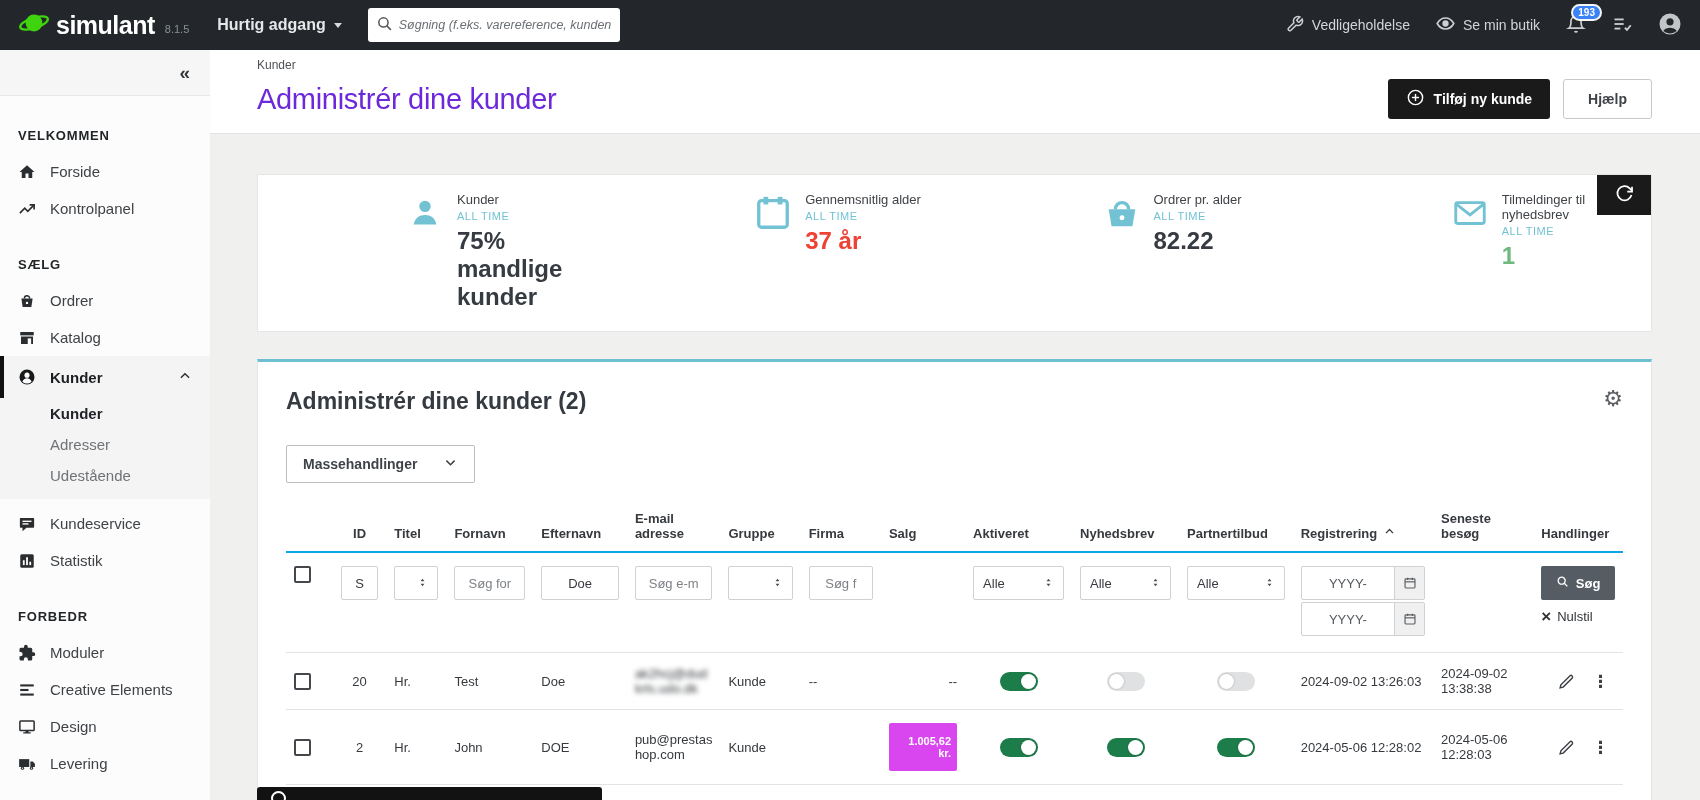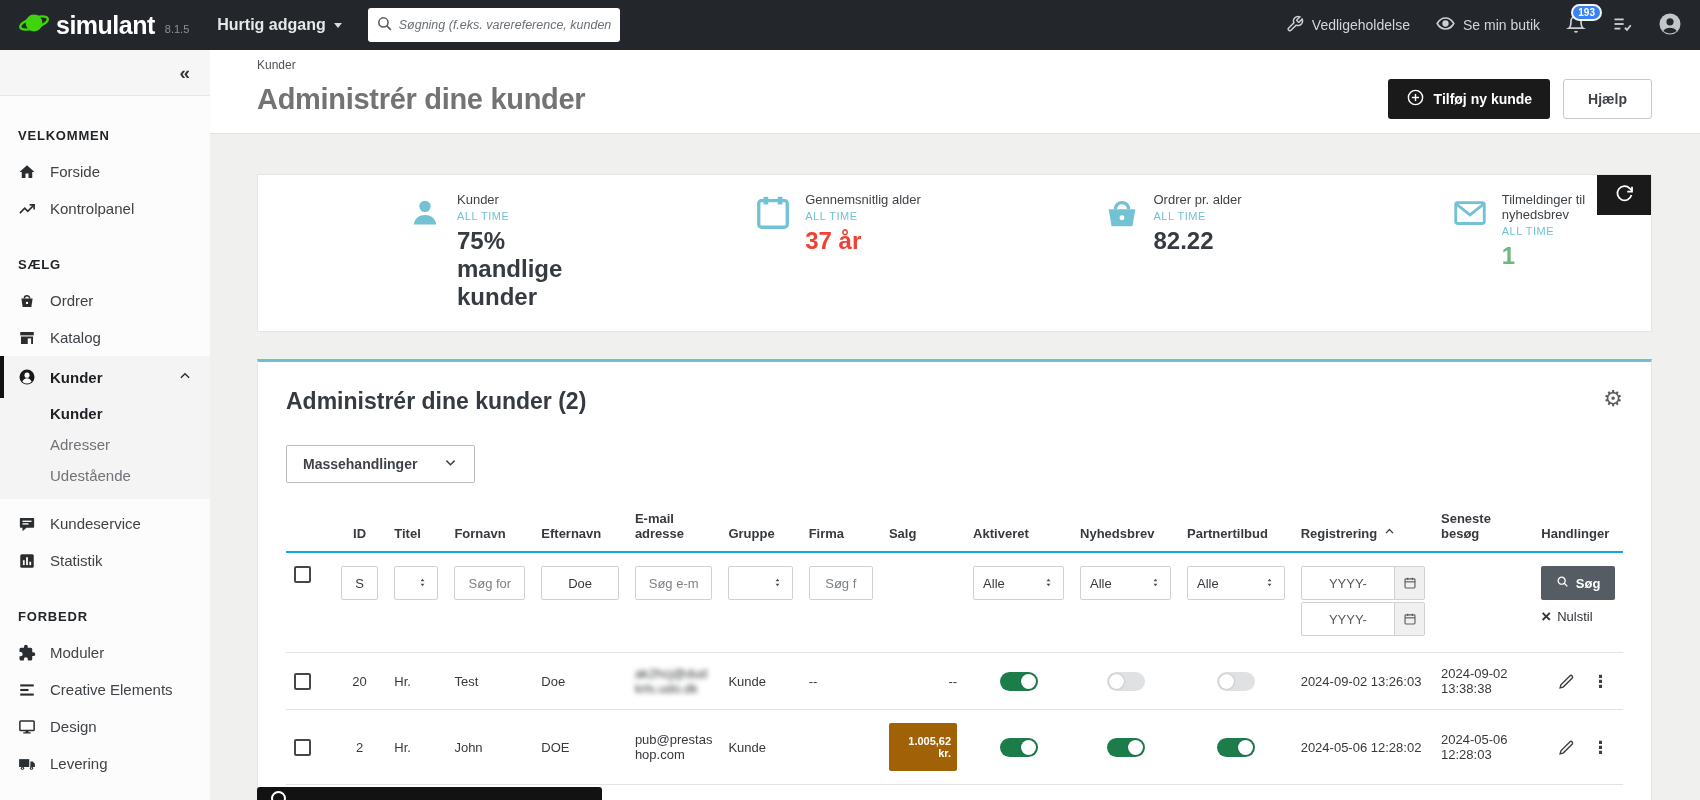"Administrér dine kunder" .page-title { color: #737373 -> #6d28d9; font-weight: 700 -> 400 }
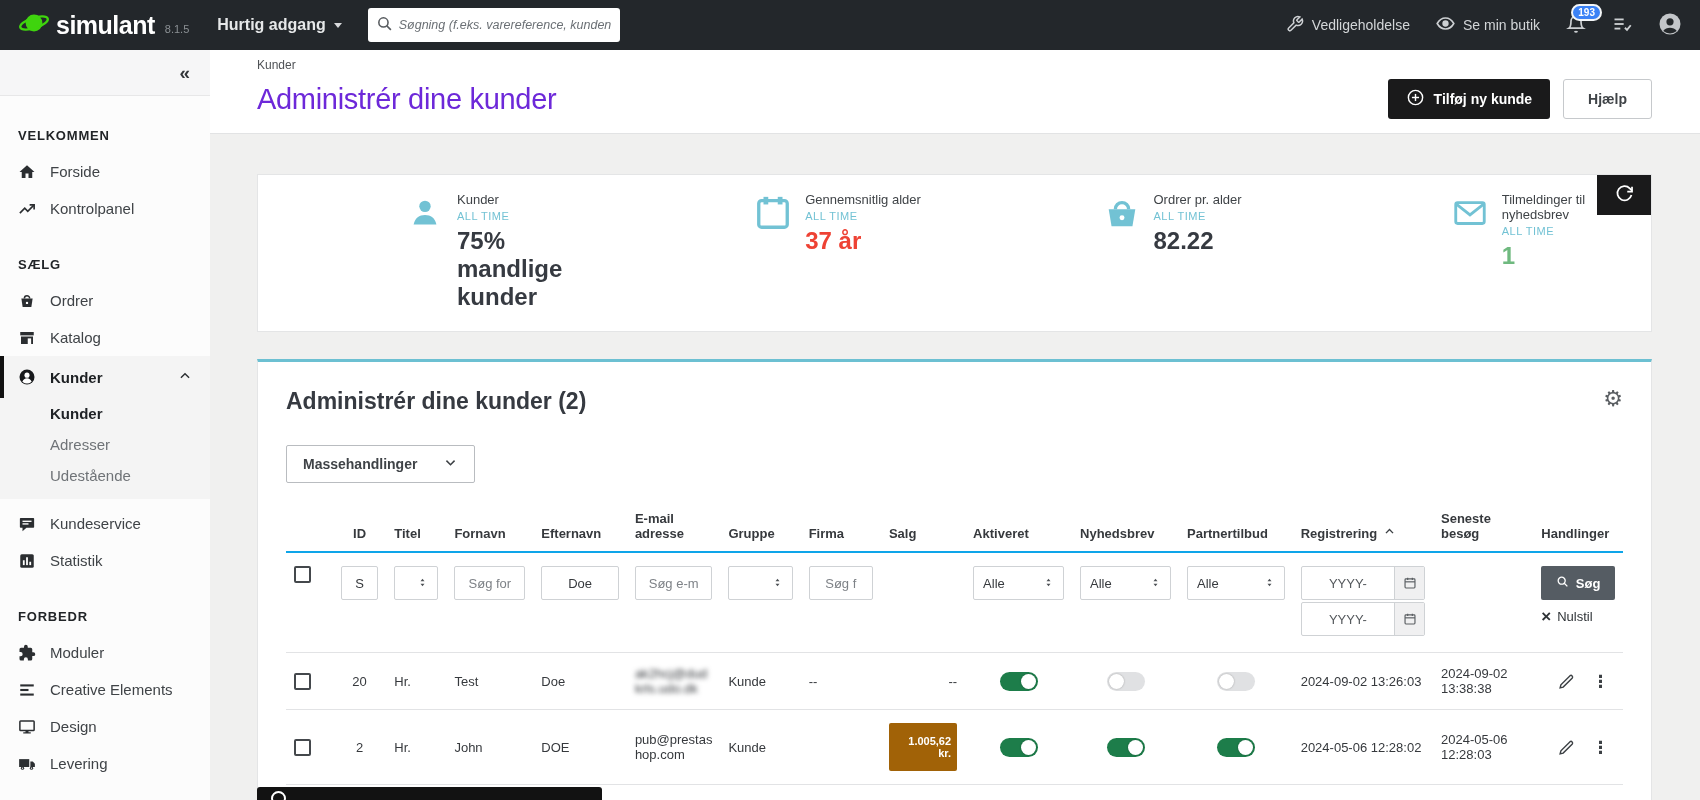"1.005,62 kr." .sales-value[data-badge="true"] { background: #a16207 -> #d946ef }
